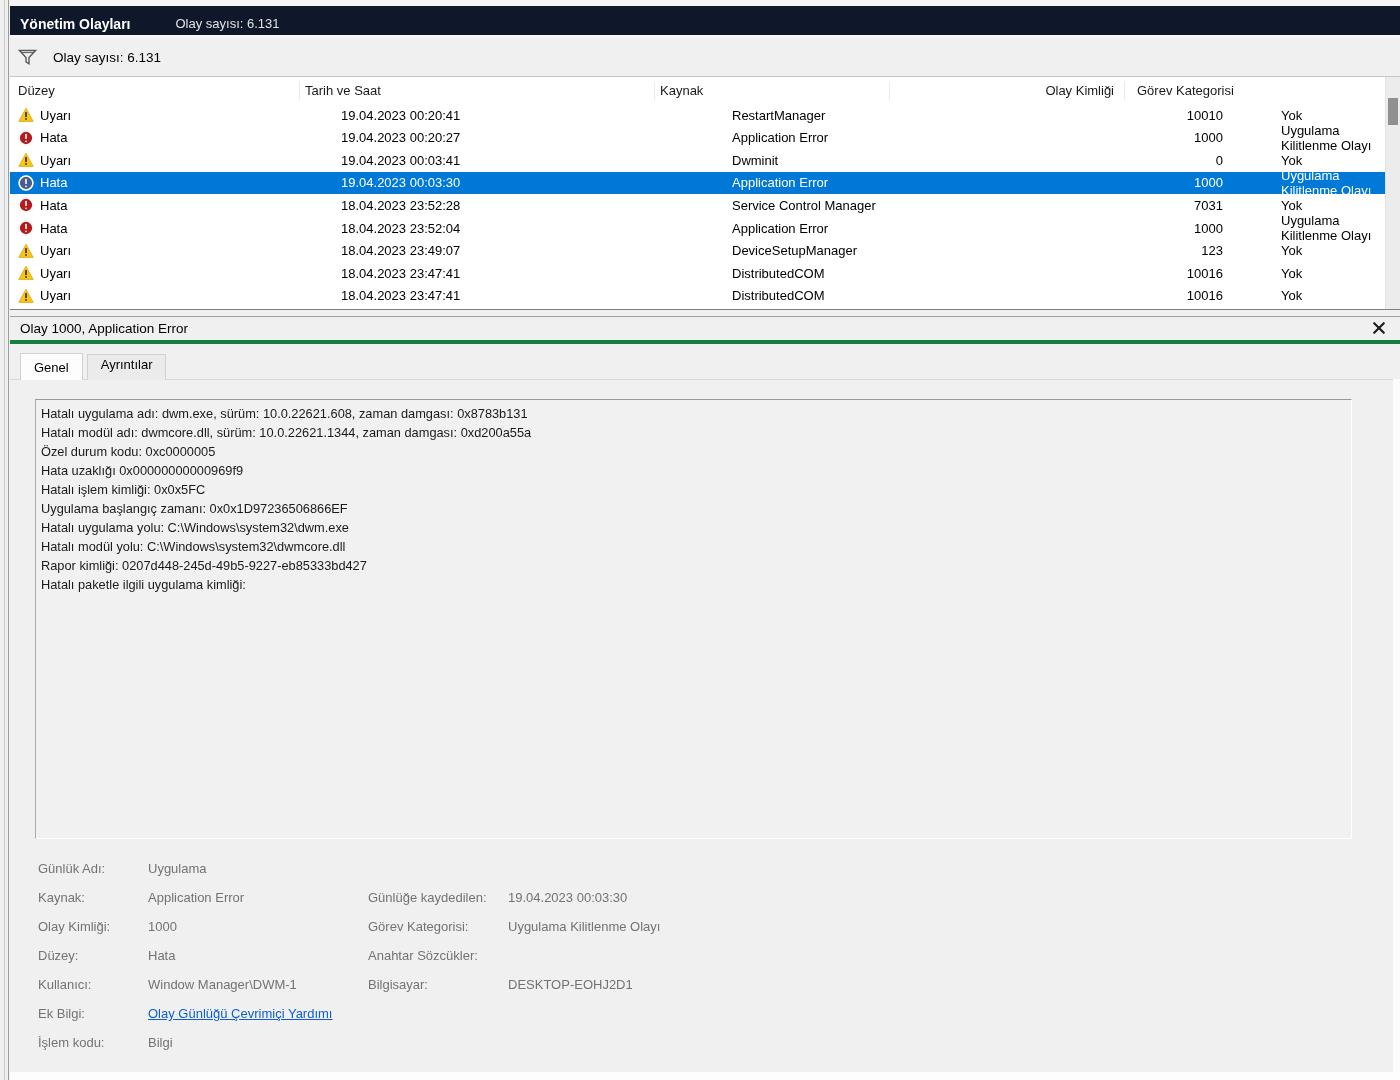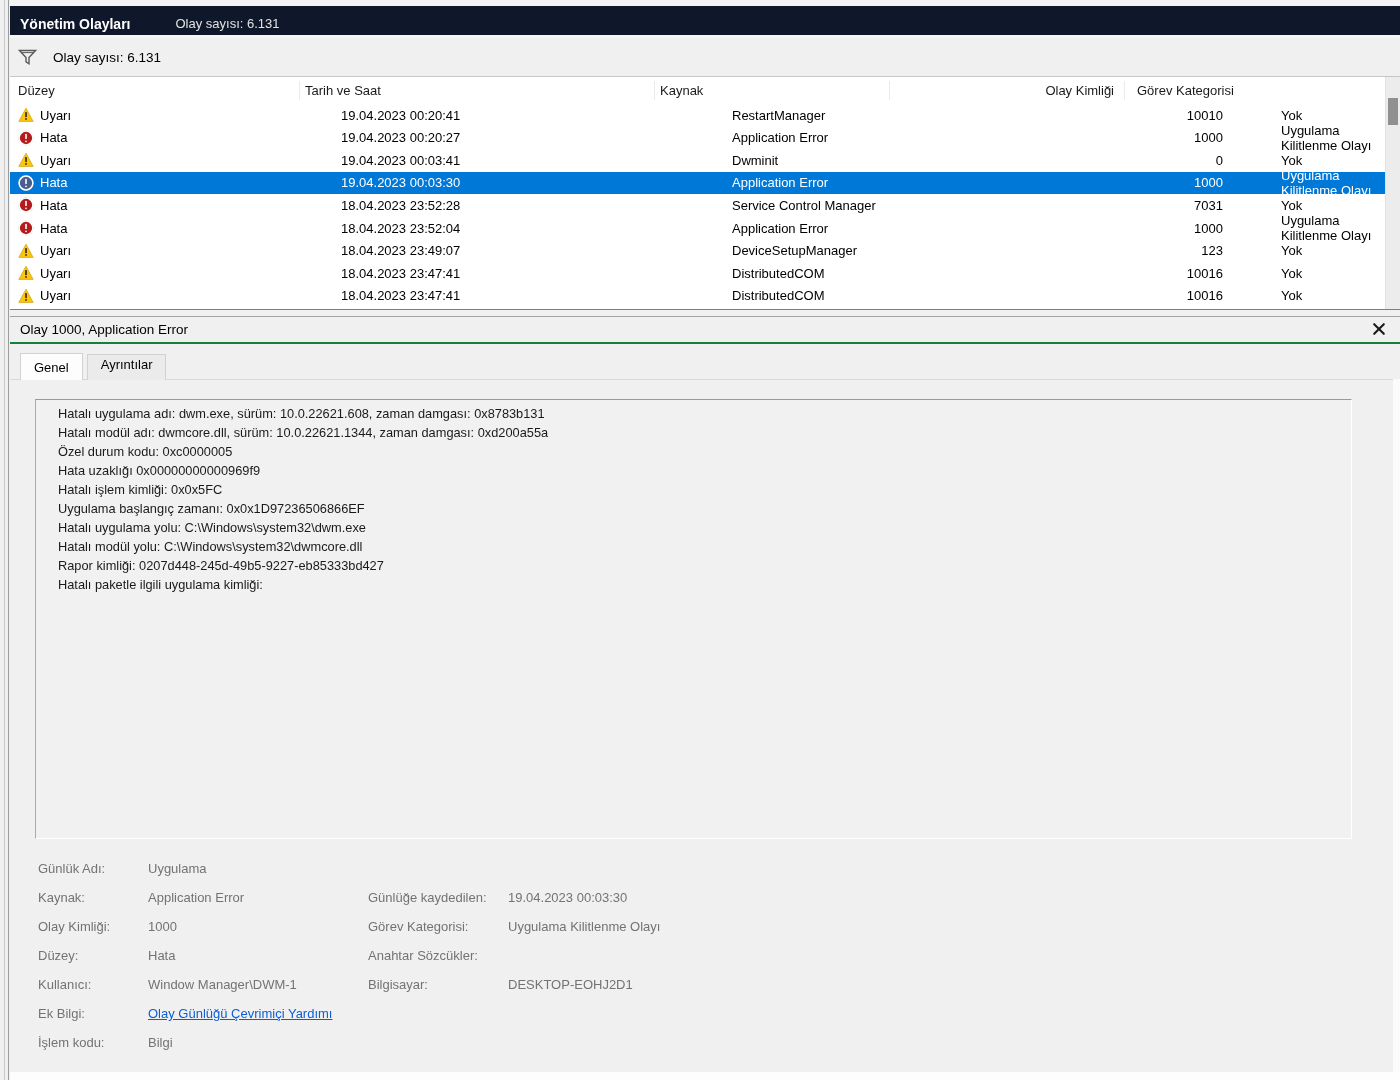"Olay 1000, Application Error" .d-titlebar { border-bottom: 2px solid #15803d -> 4px solid #15803d }
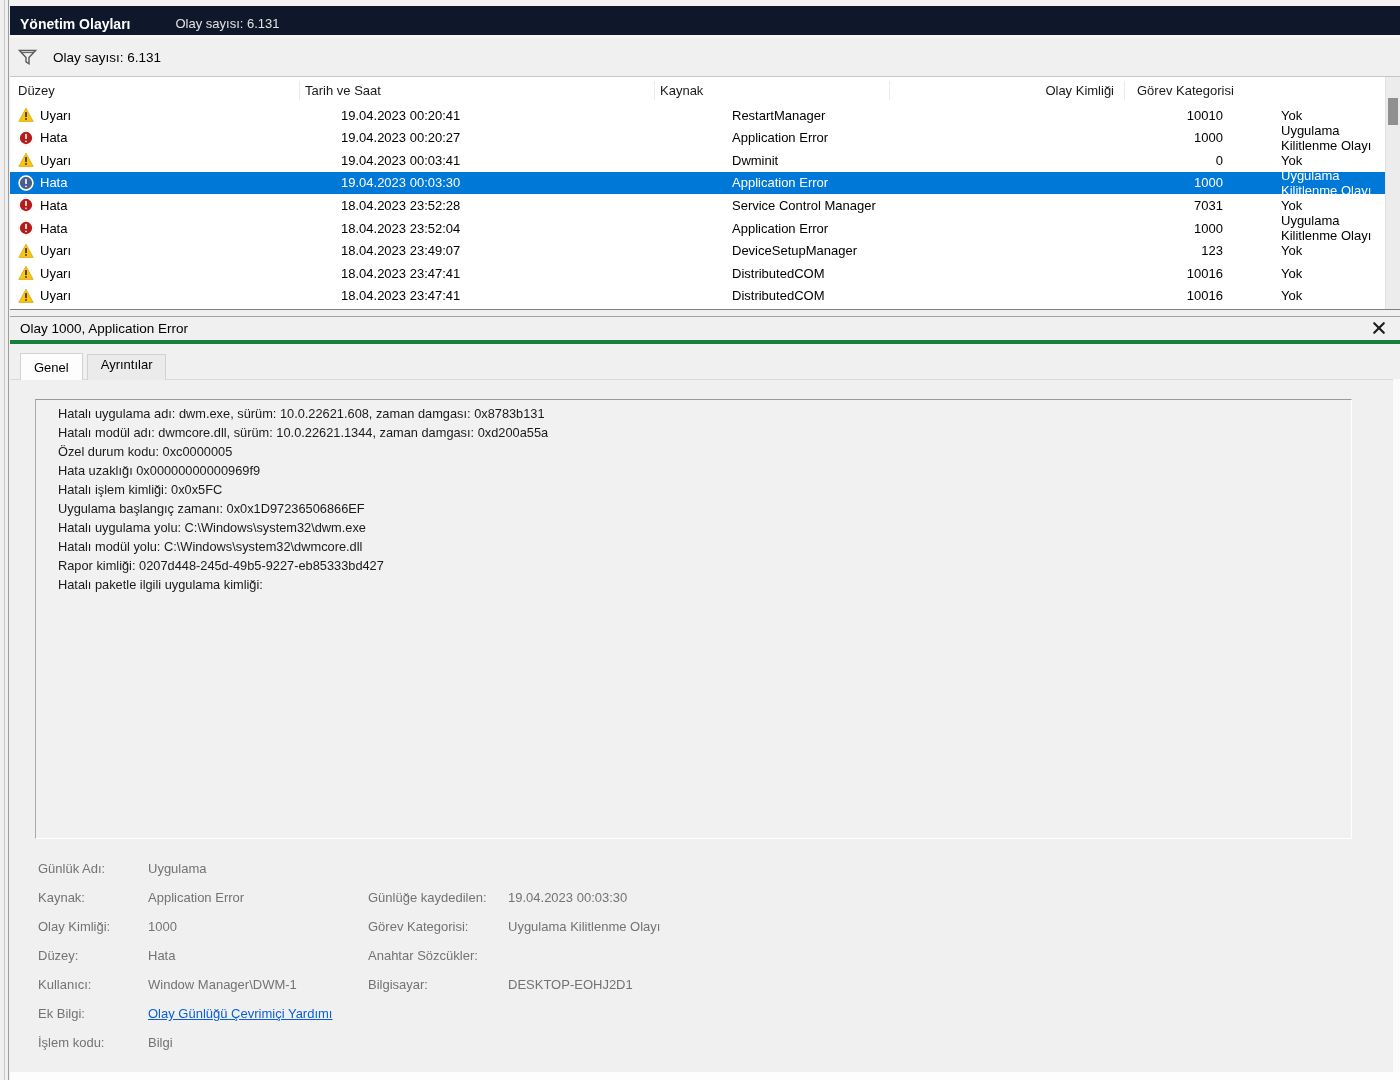"Hatalı uygulama adı: dwm.exe, sürüm:" .desc-box { padding: 4px 22px -> 4px 5px }
